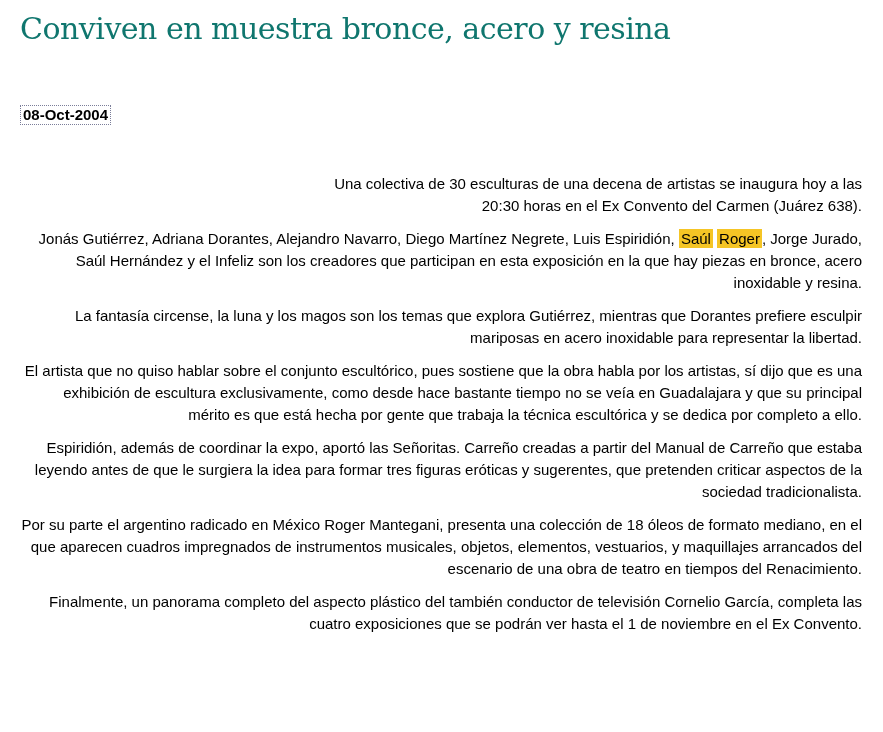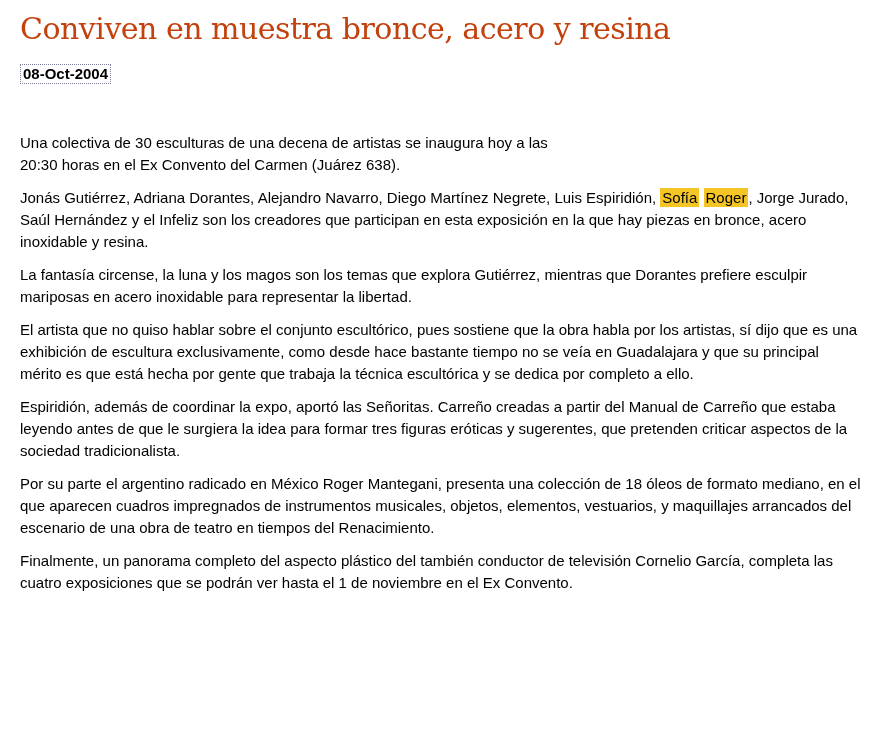"Conviven en muestra bronce, acero" h1.article-title { color: #c2410c -> #0f766e }
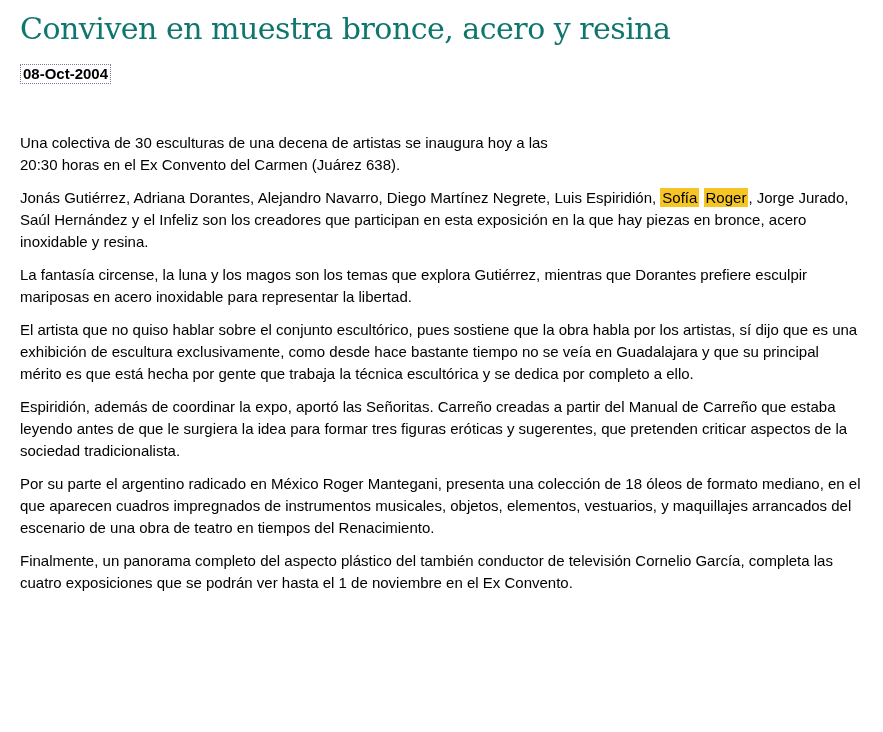"08-Oct-2004" .article-date { margin-top: 21px -> 62px }
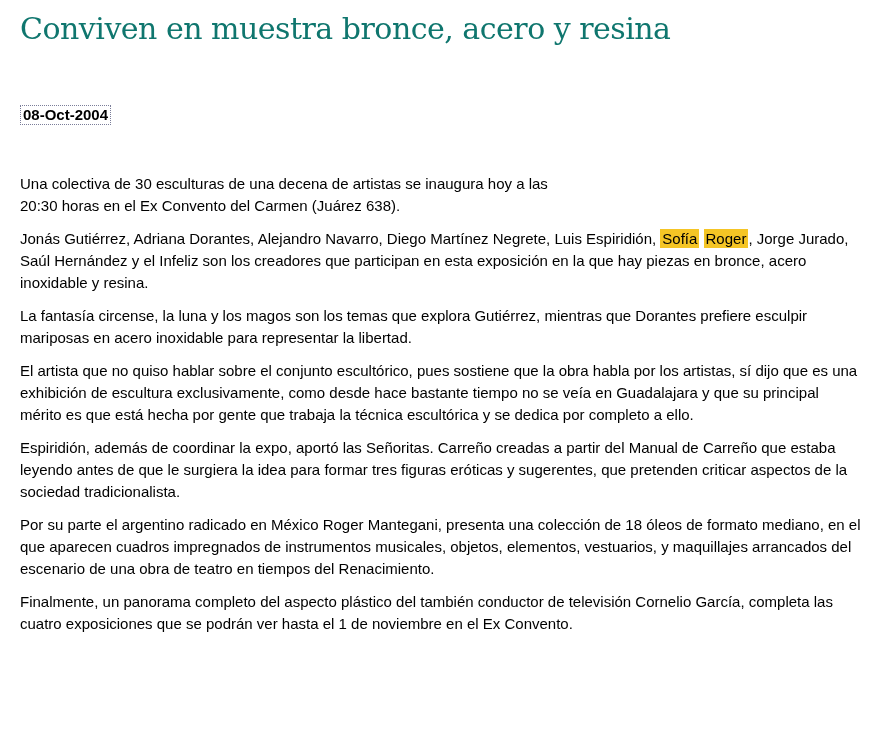"Una colectiva de 30 esculturas" .article-body p { text-align: none -> right }
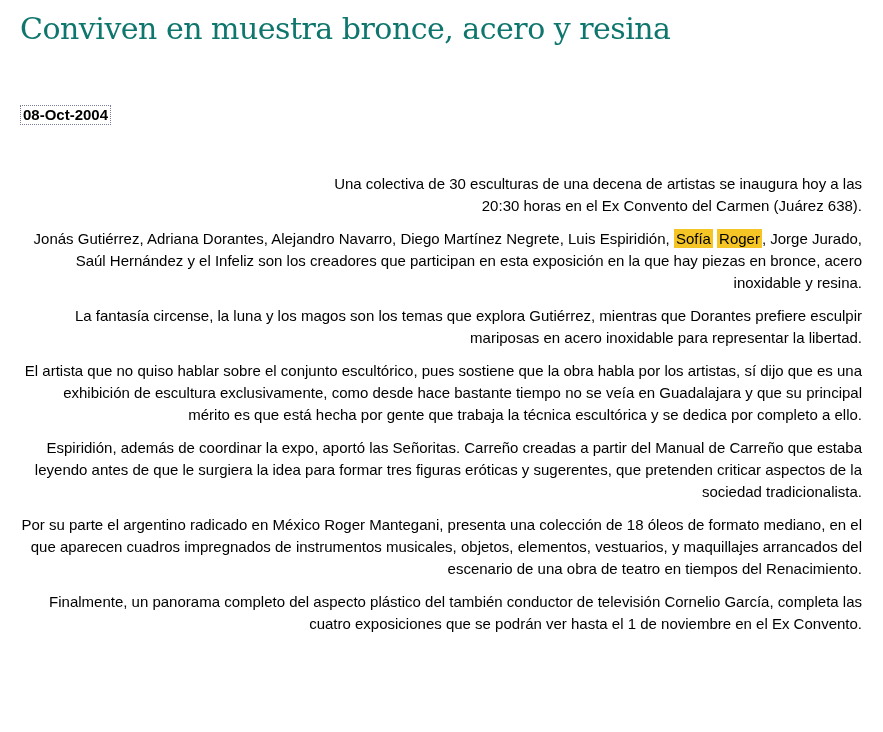"Sofía" mark.hl { text: Sofía -> Saúl }
